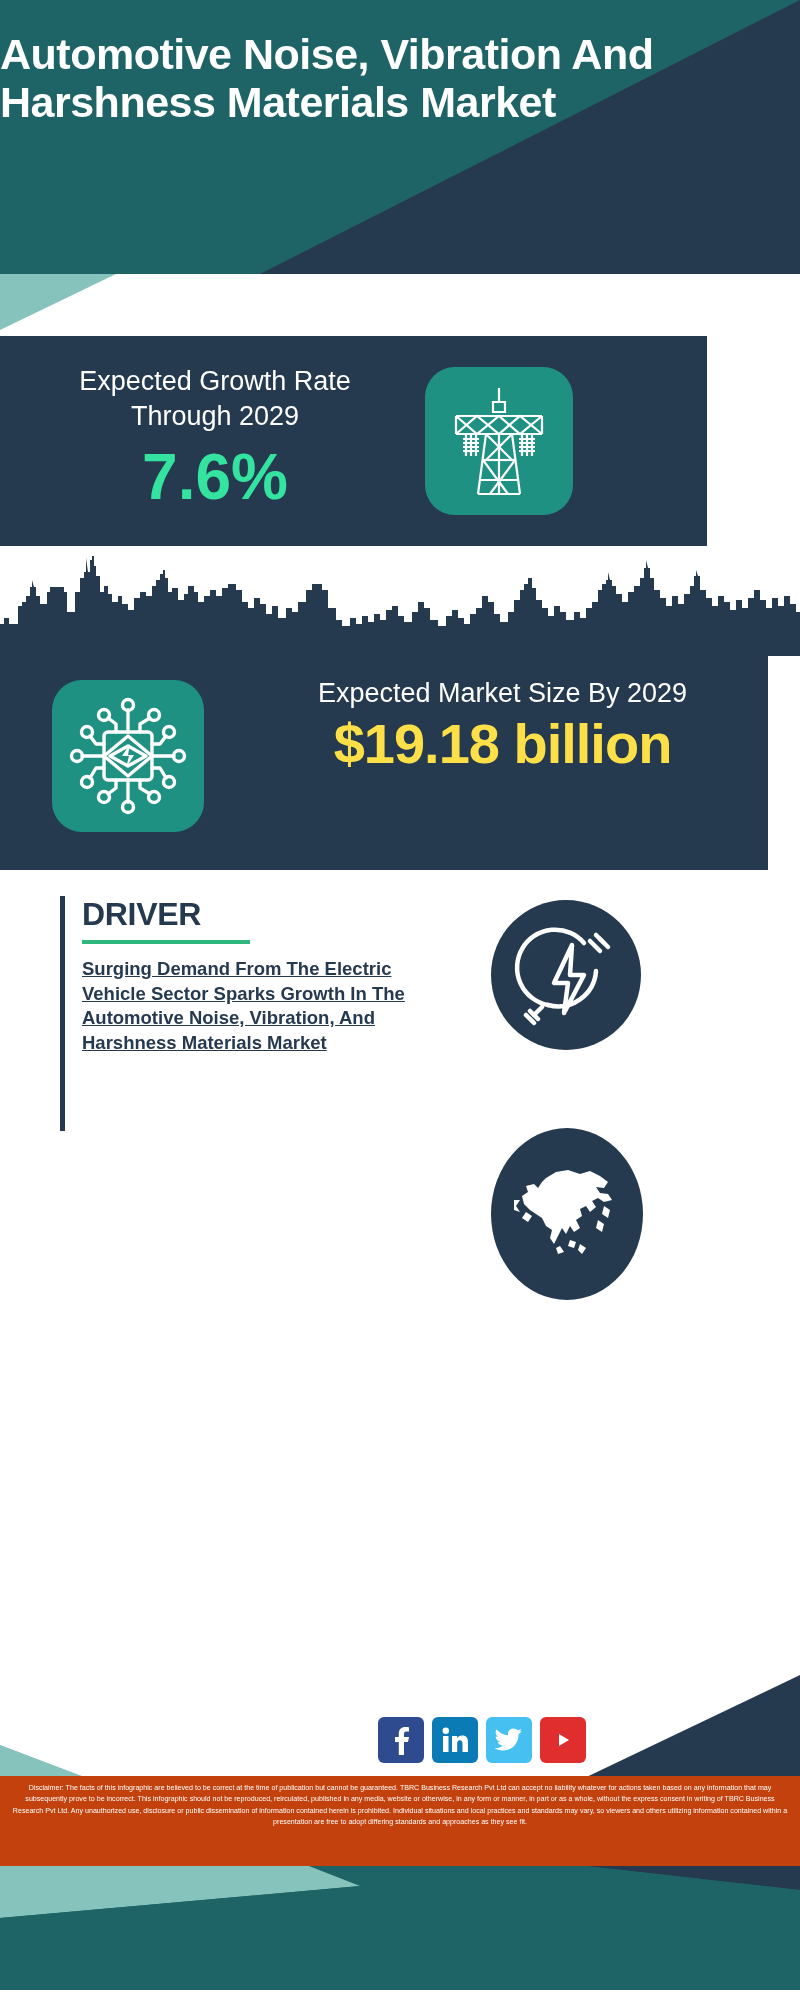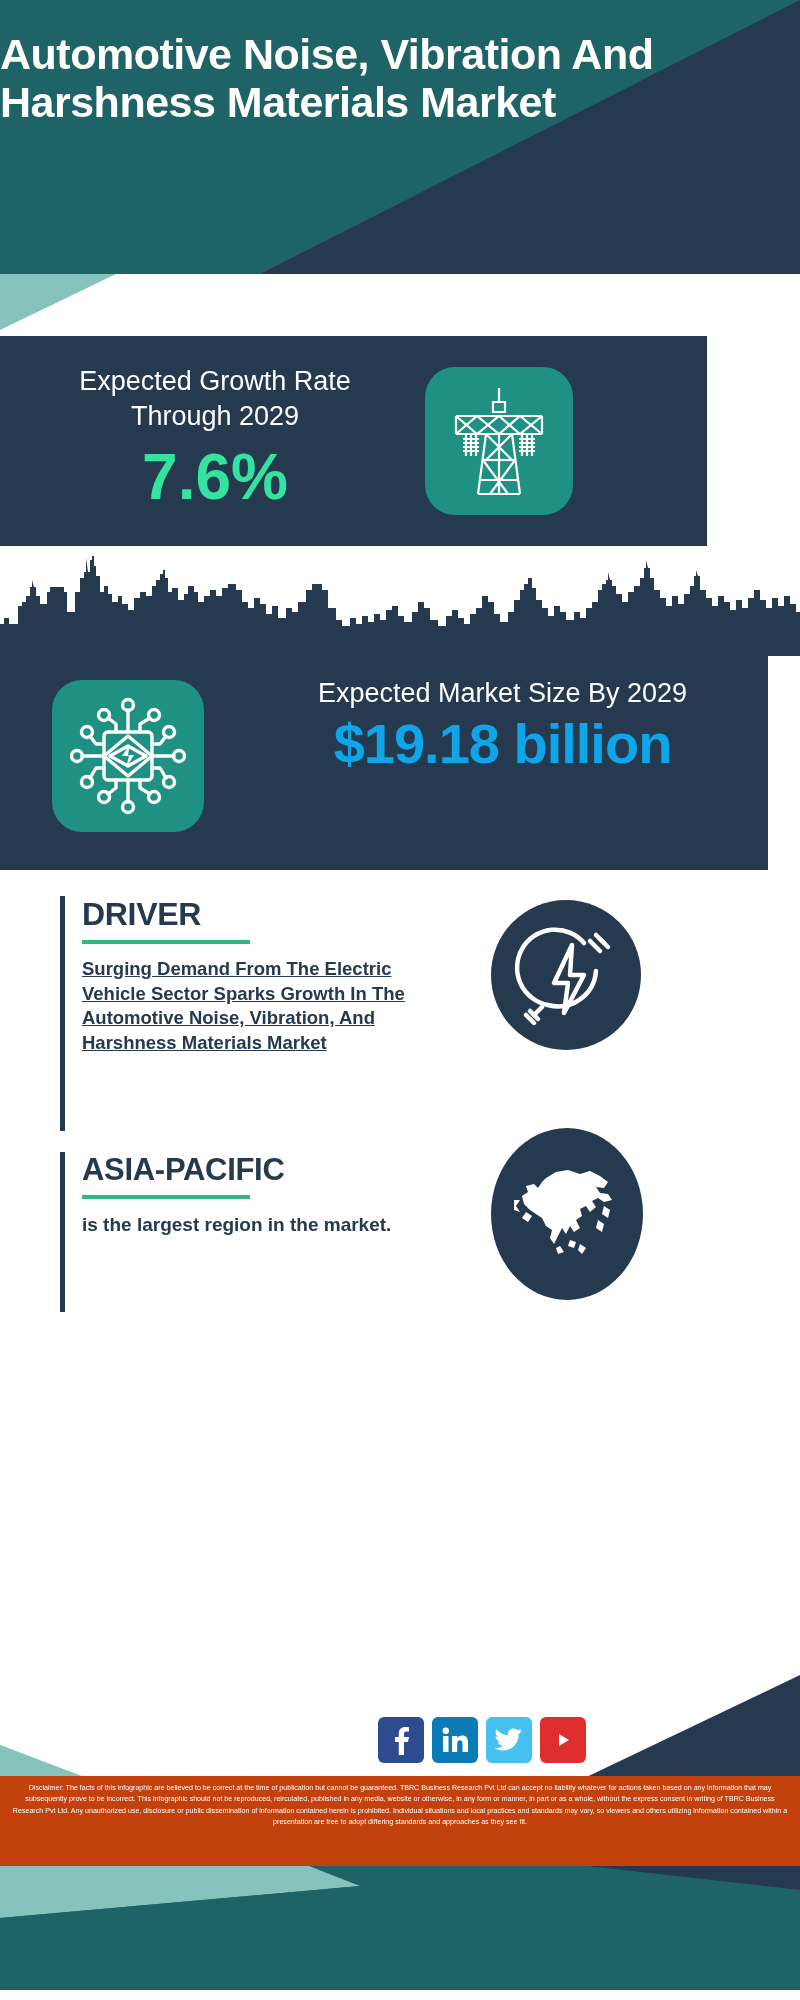"$19.18 billion" .market-value { color: #0ea5e9 -> #fde047 }
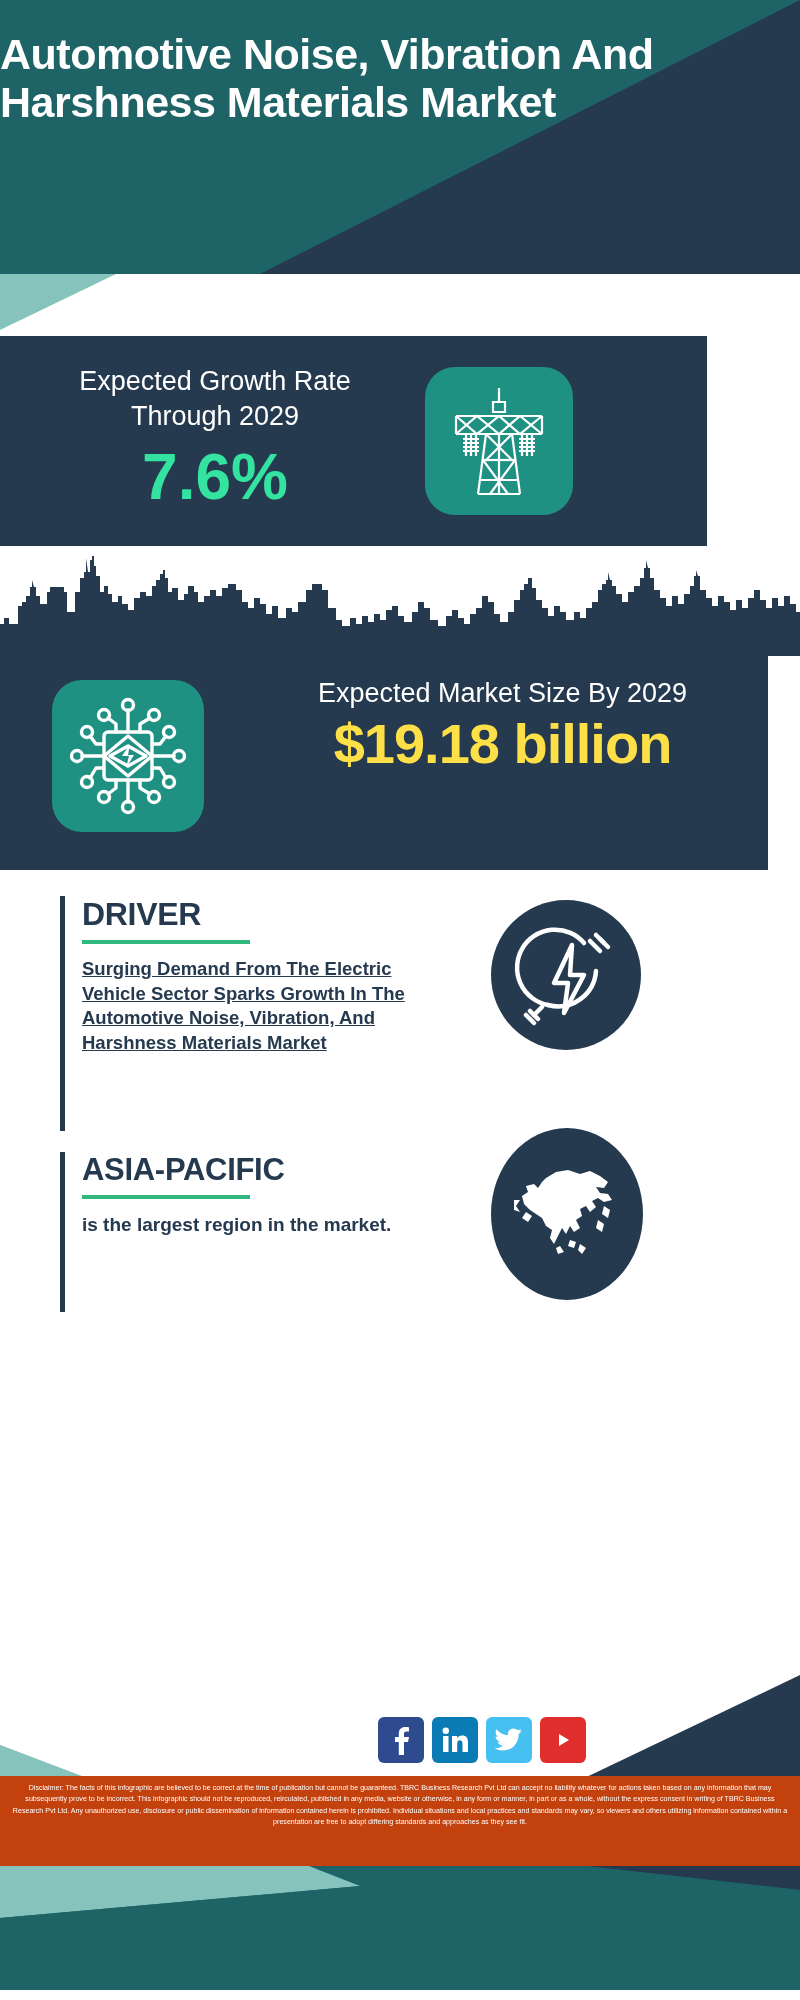"ASIA-PACIFIC" div.card { html: <div> <div></div> <div> <div>ASIA-PACIFIC</div> <div></div> <div>is the largest region in the market.</div> </div> </div> -> none }
